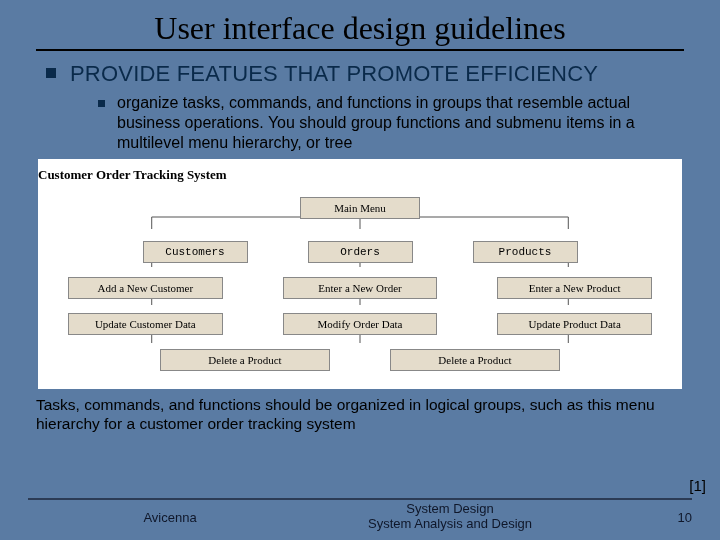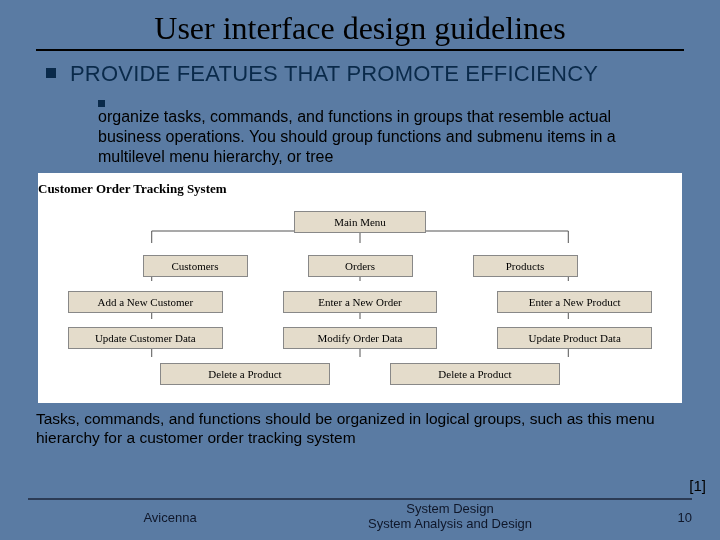"organize tasks, commands, and functions" .lvl2 { flex-direction: column -> none }
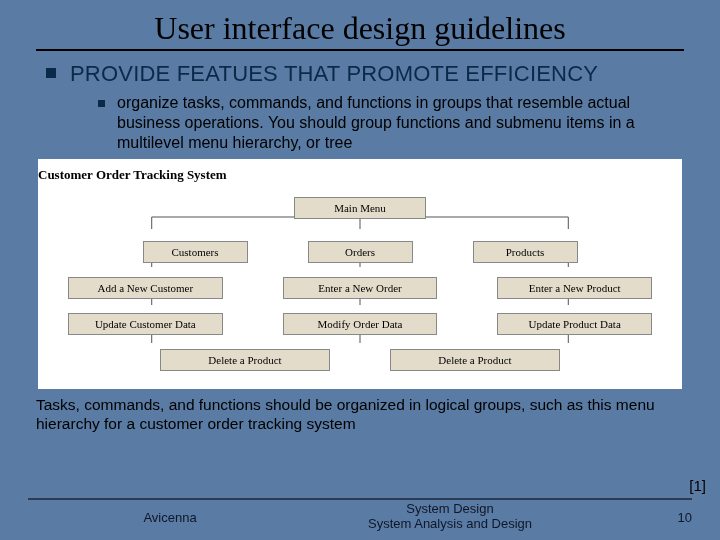"Main Menu" .d-main { width: 132px -> 120px }
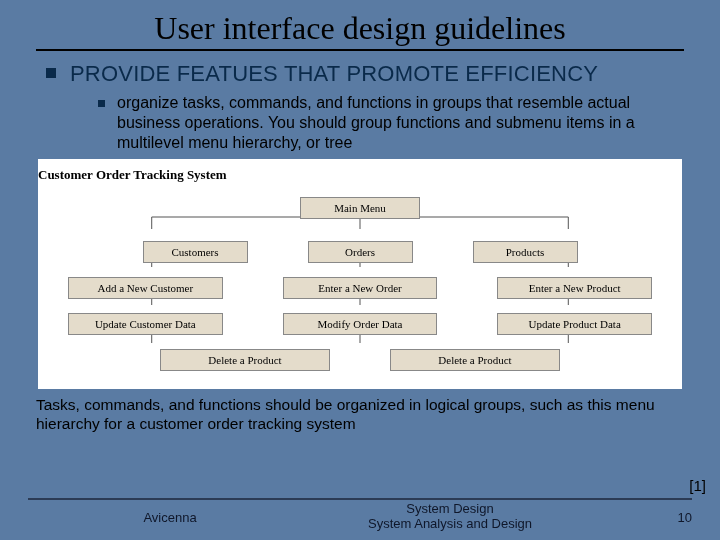"Customers" .d-narrow { font-family: none -> Liberation Mono, monospace }
